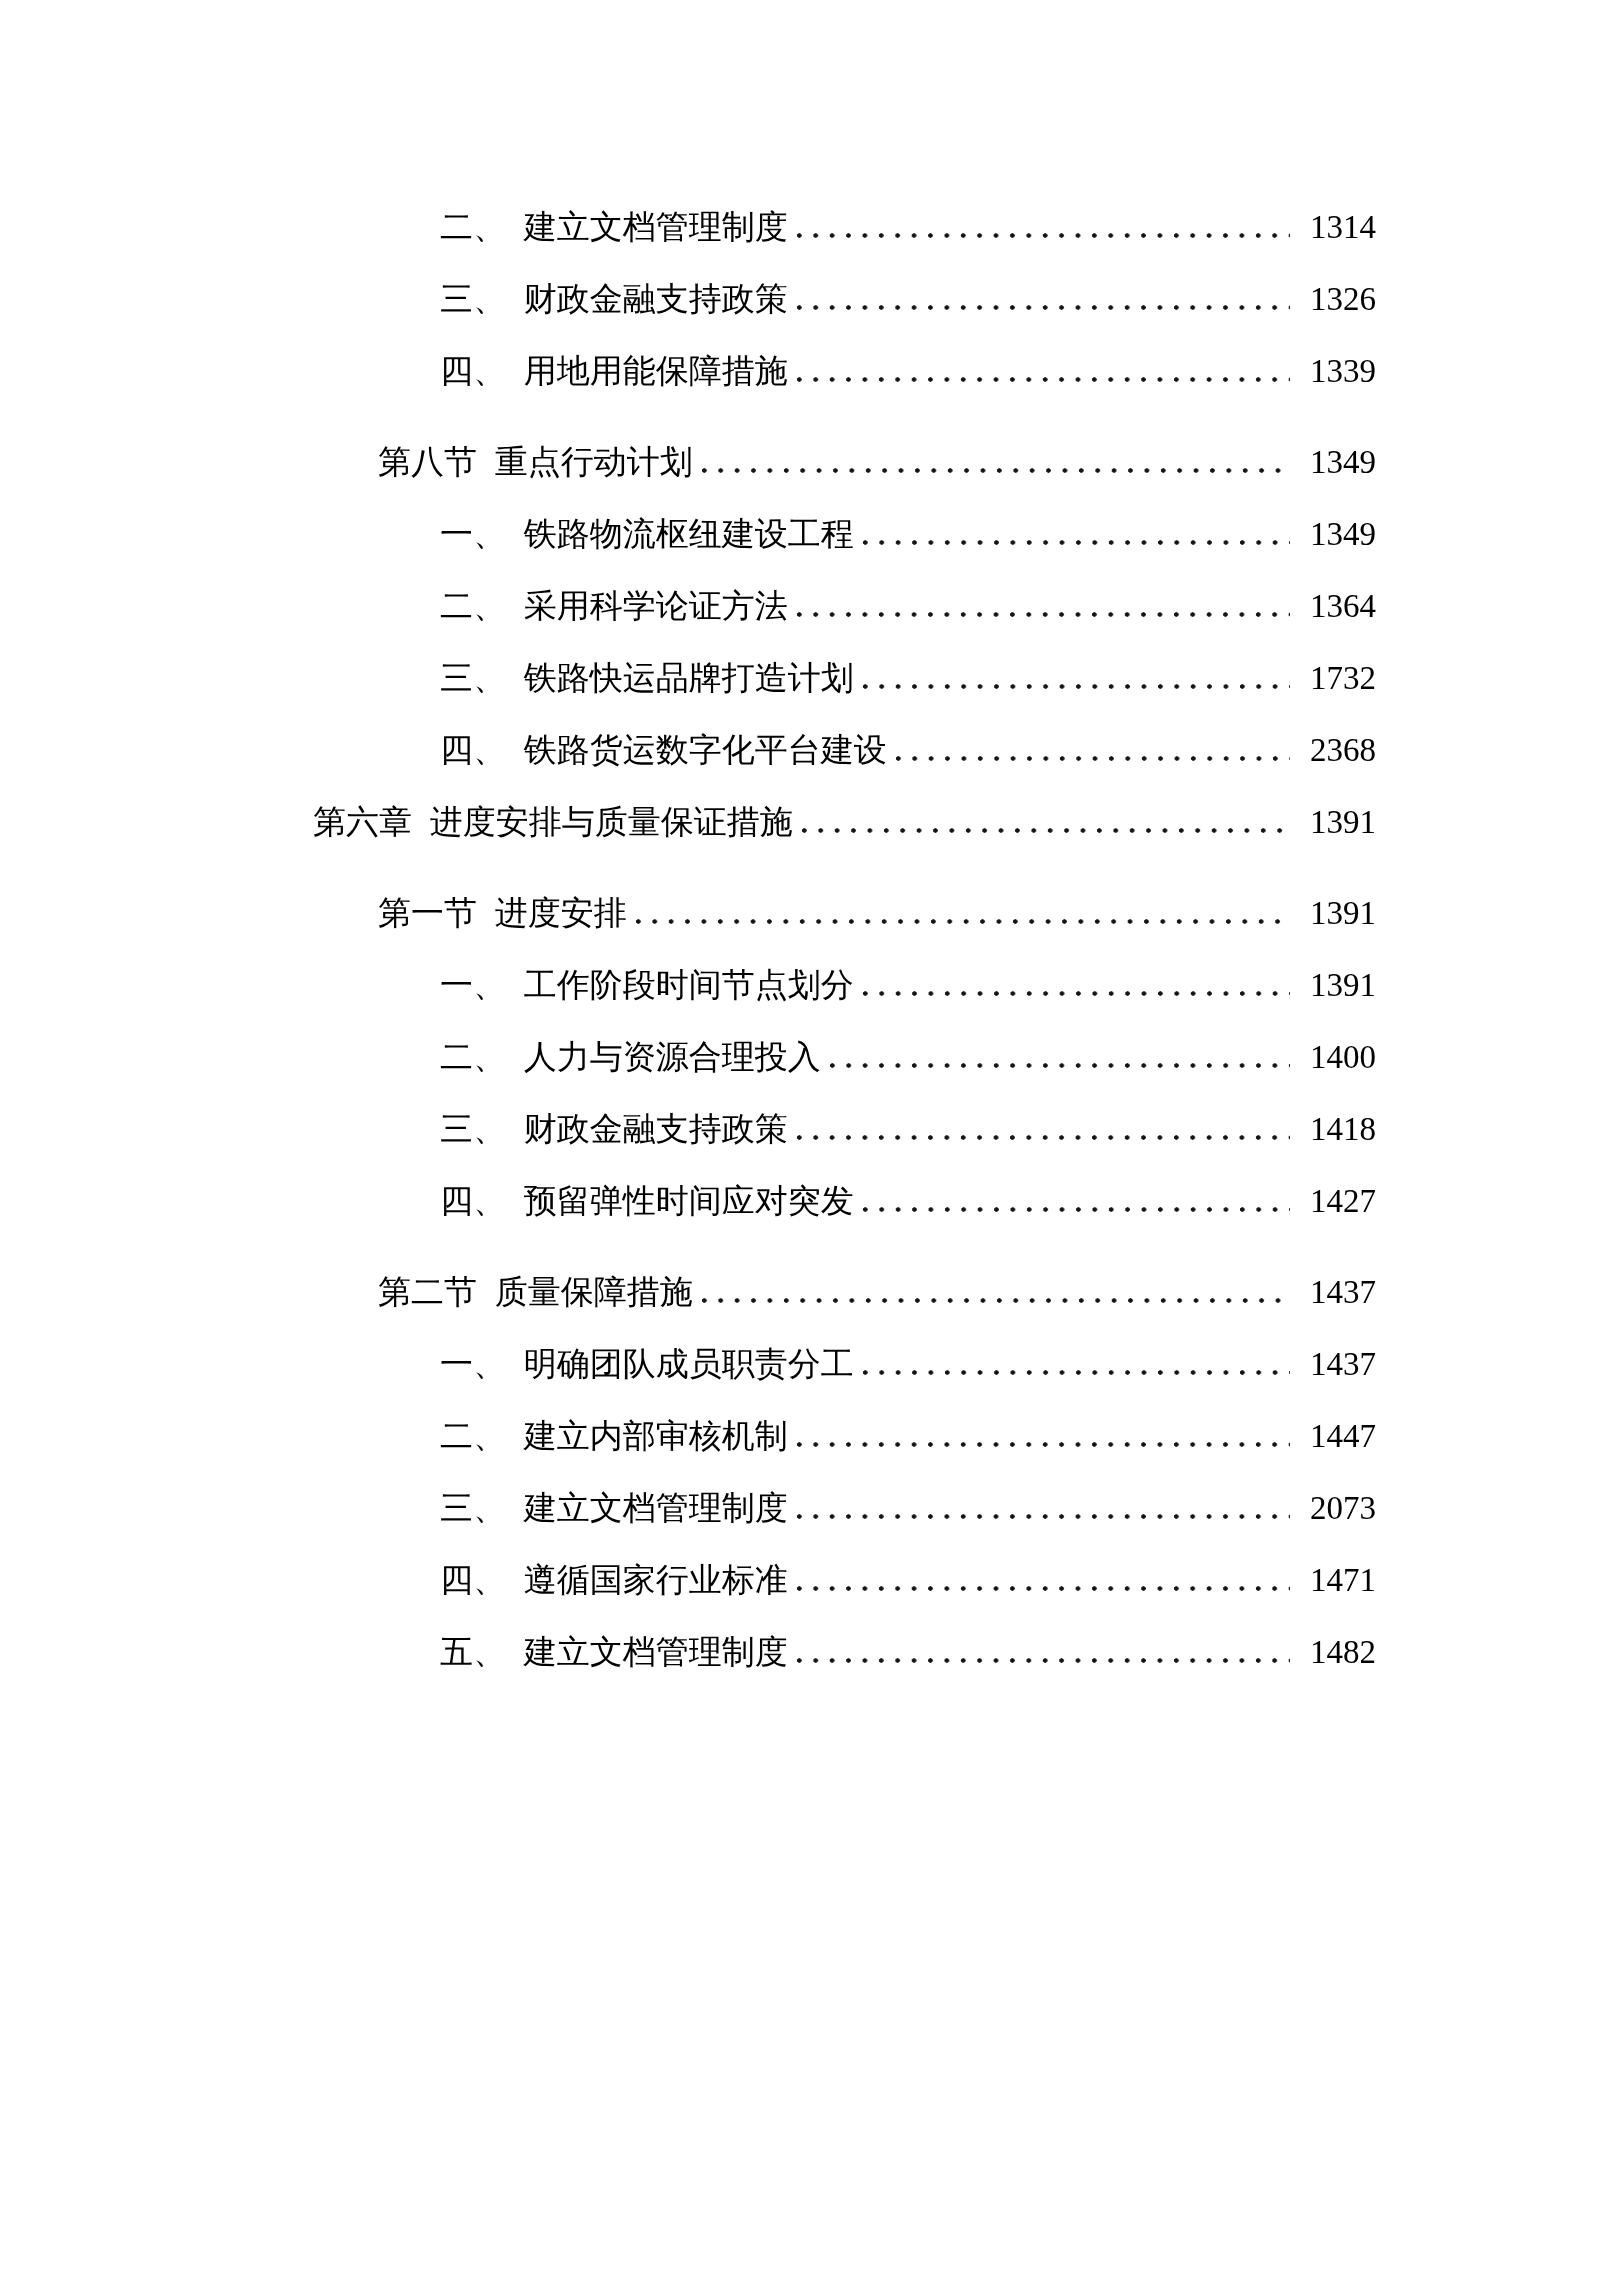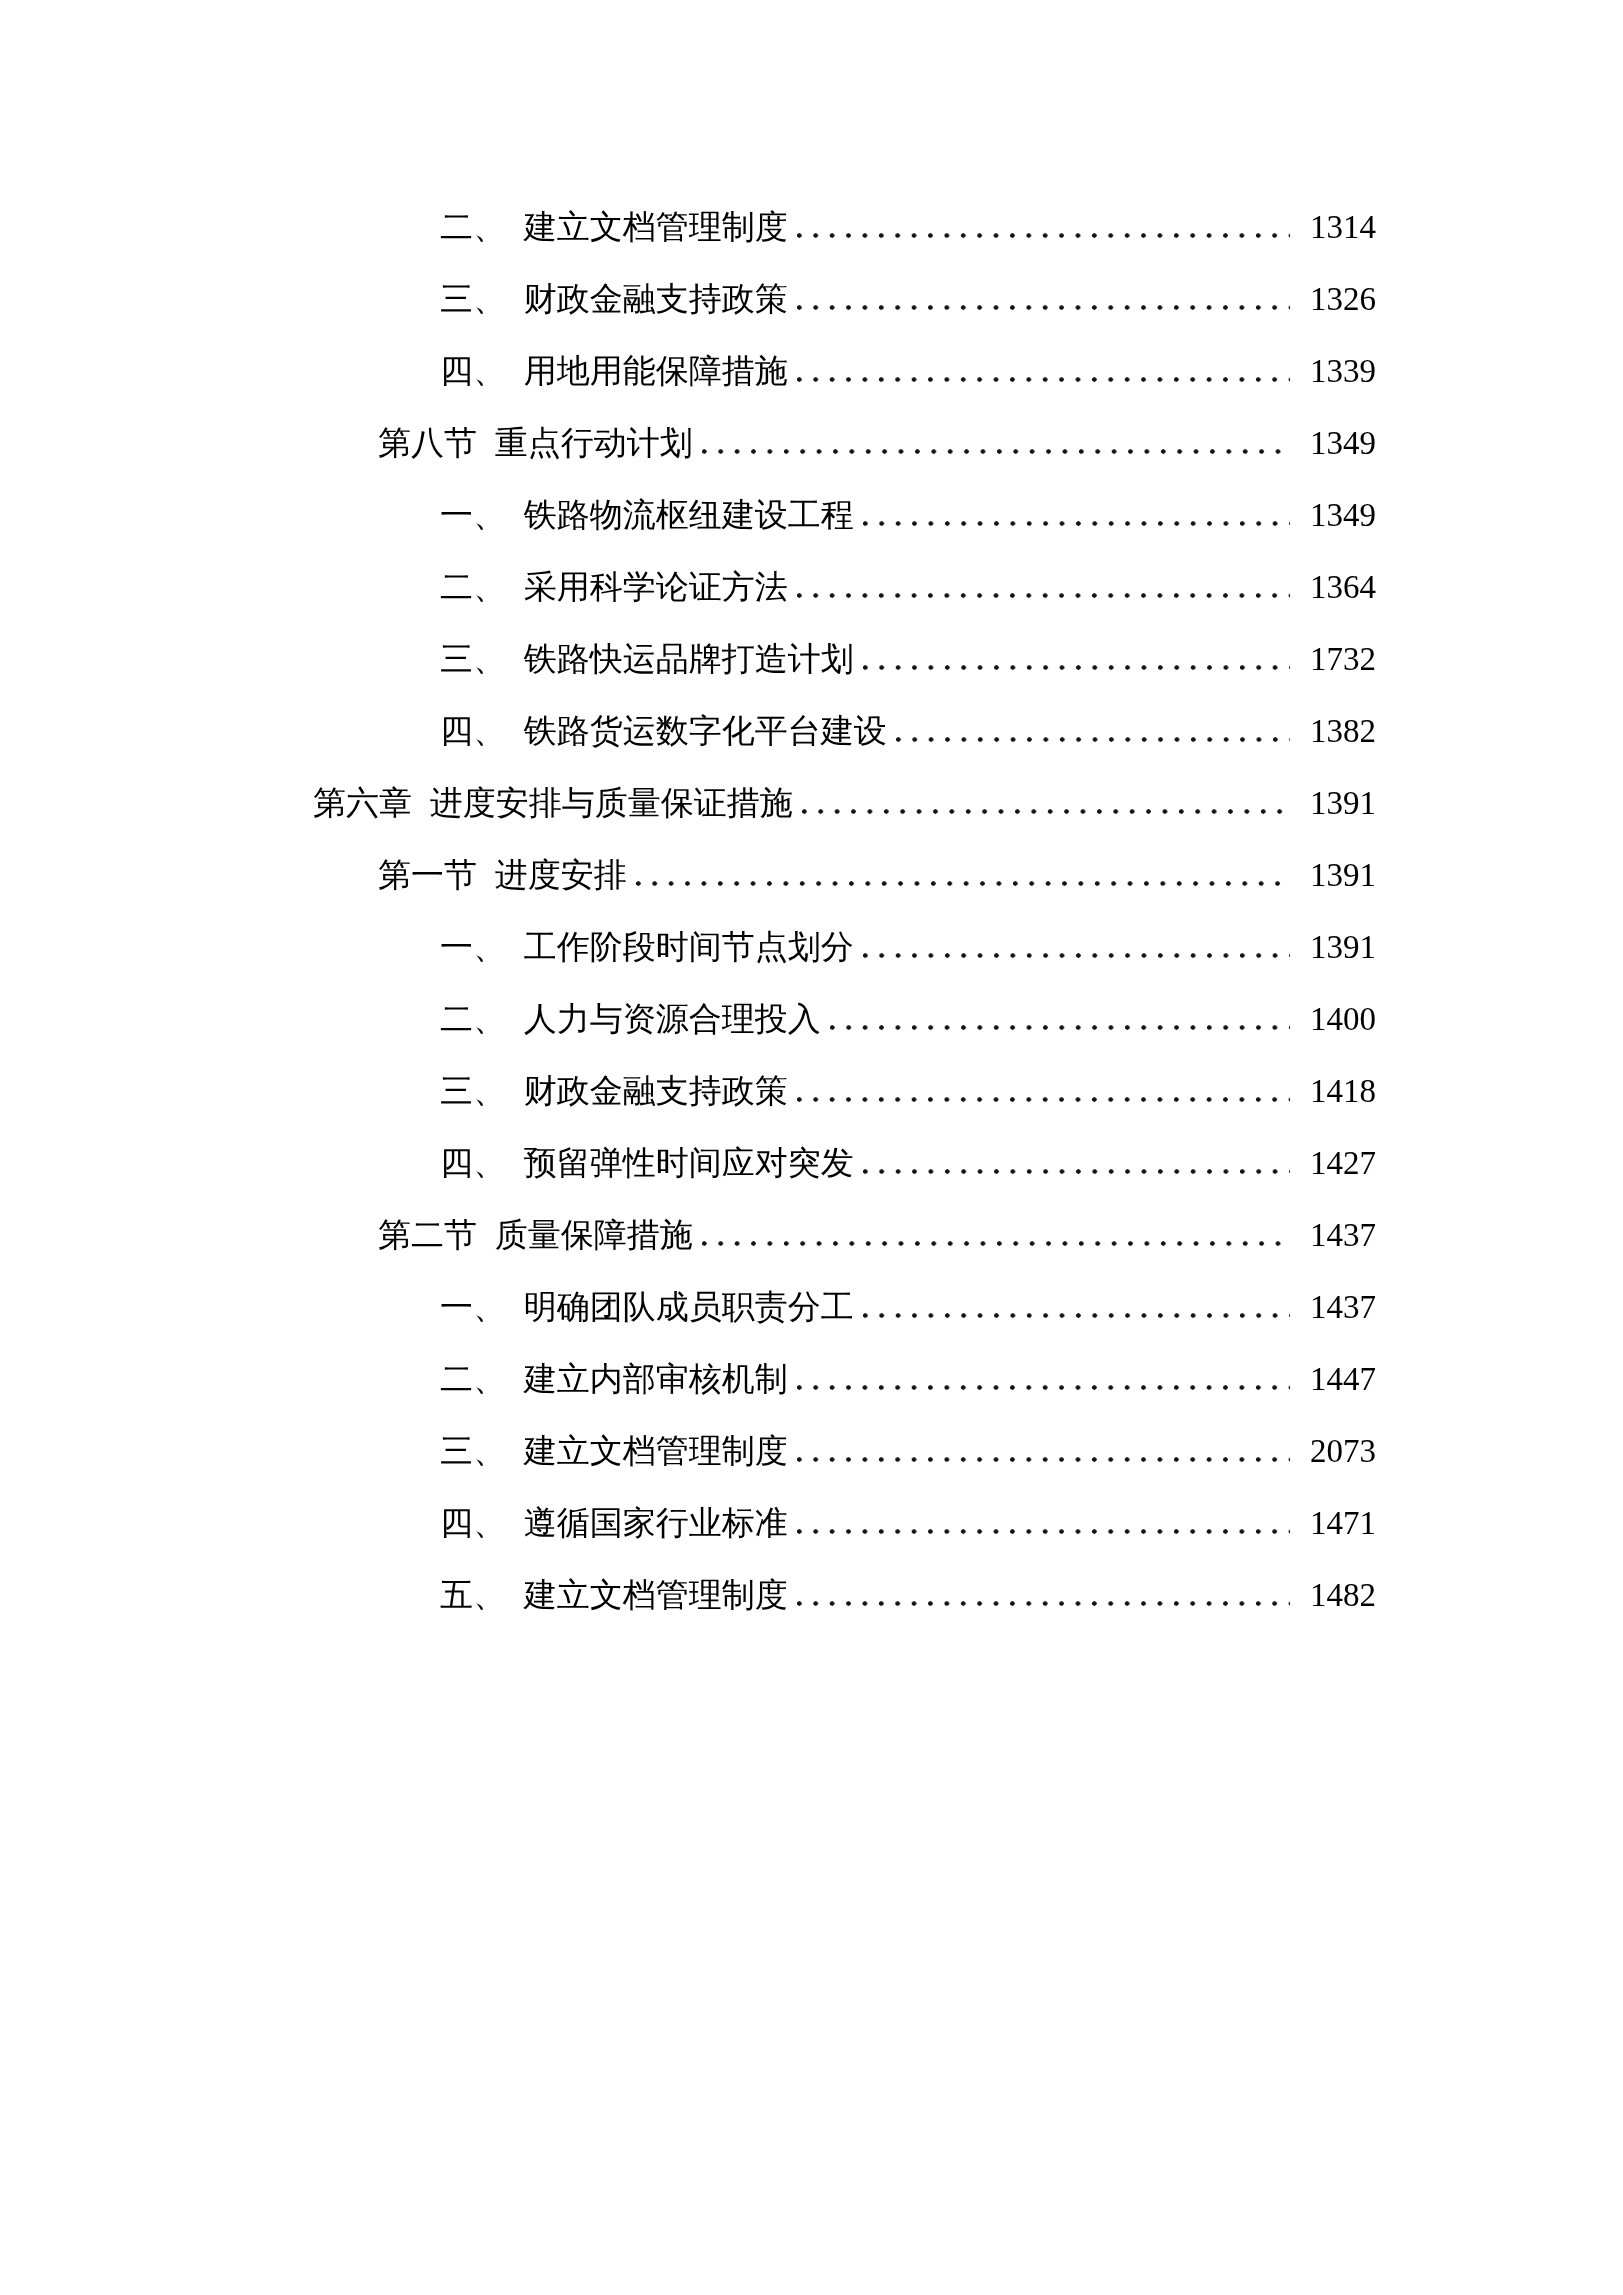"第八节" .lv-section { margin-top: none -> 19px }
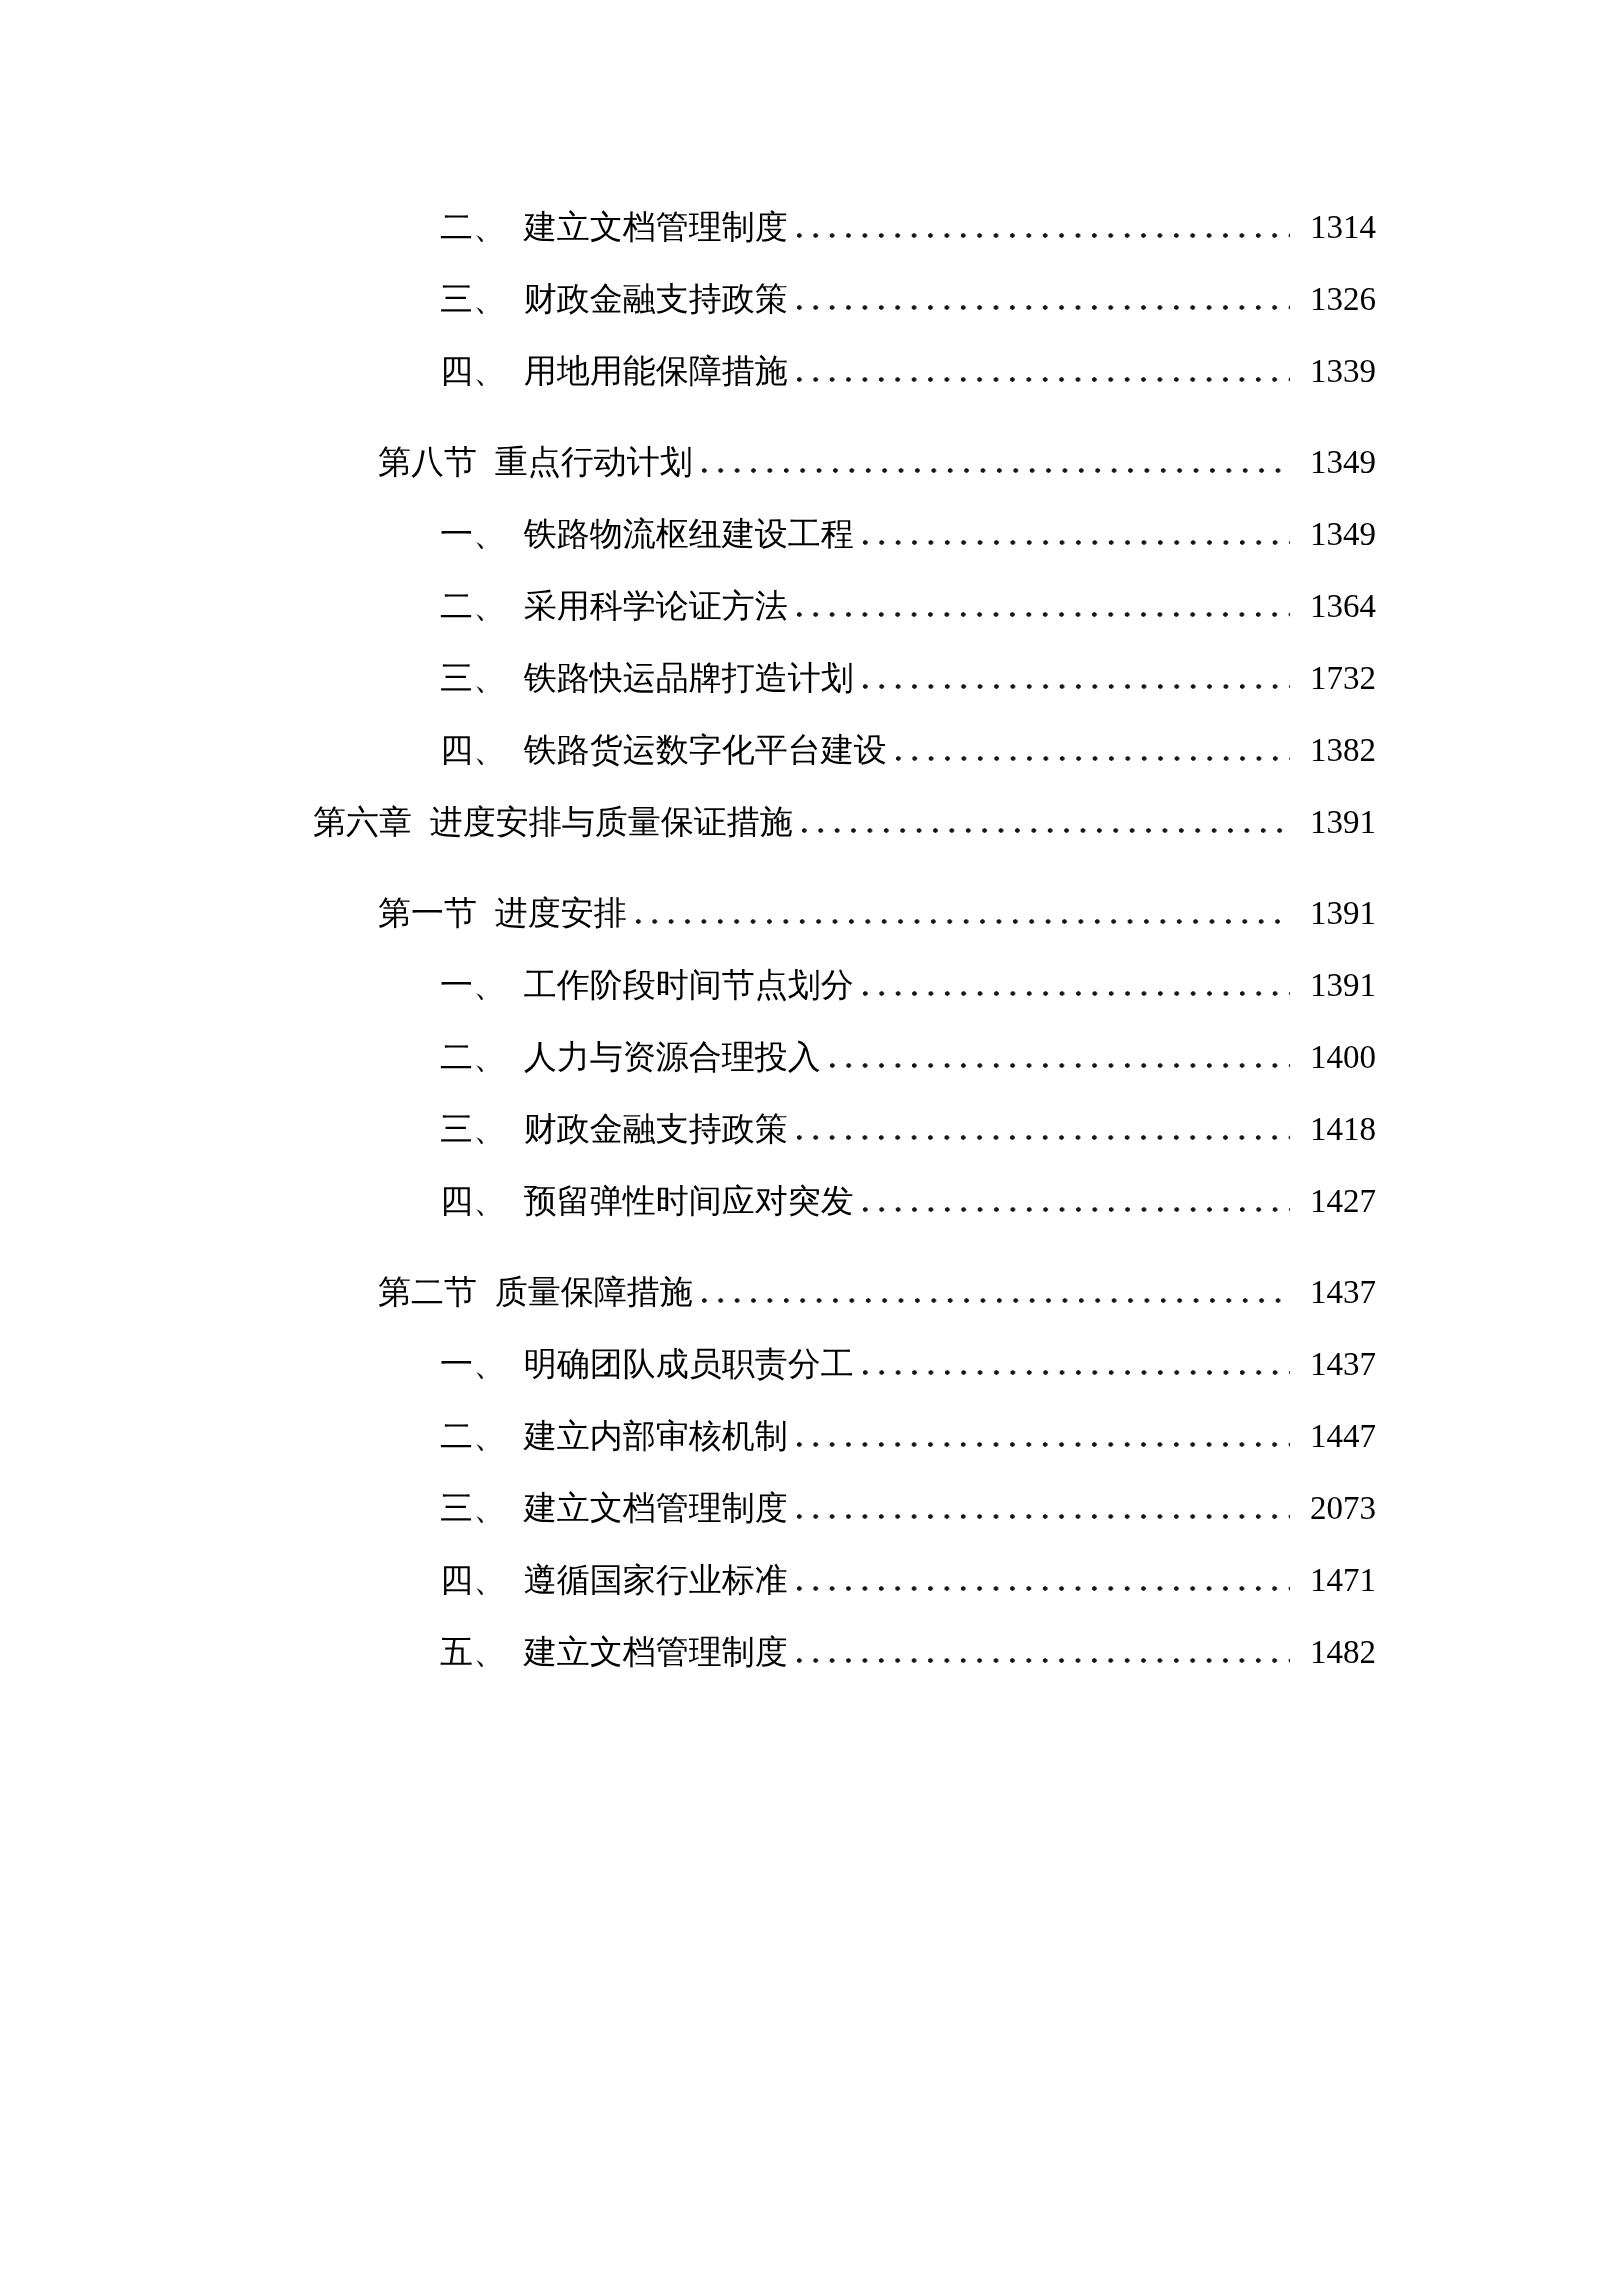"1382" span.t { text: 1382 -> 2368 }
